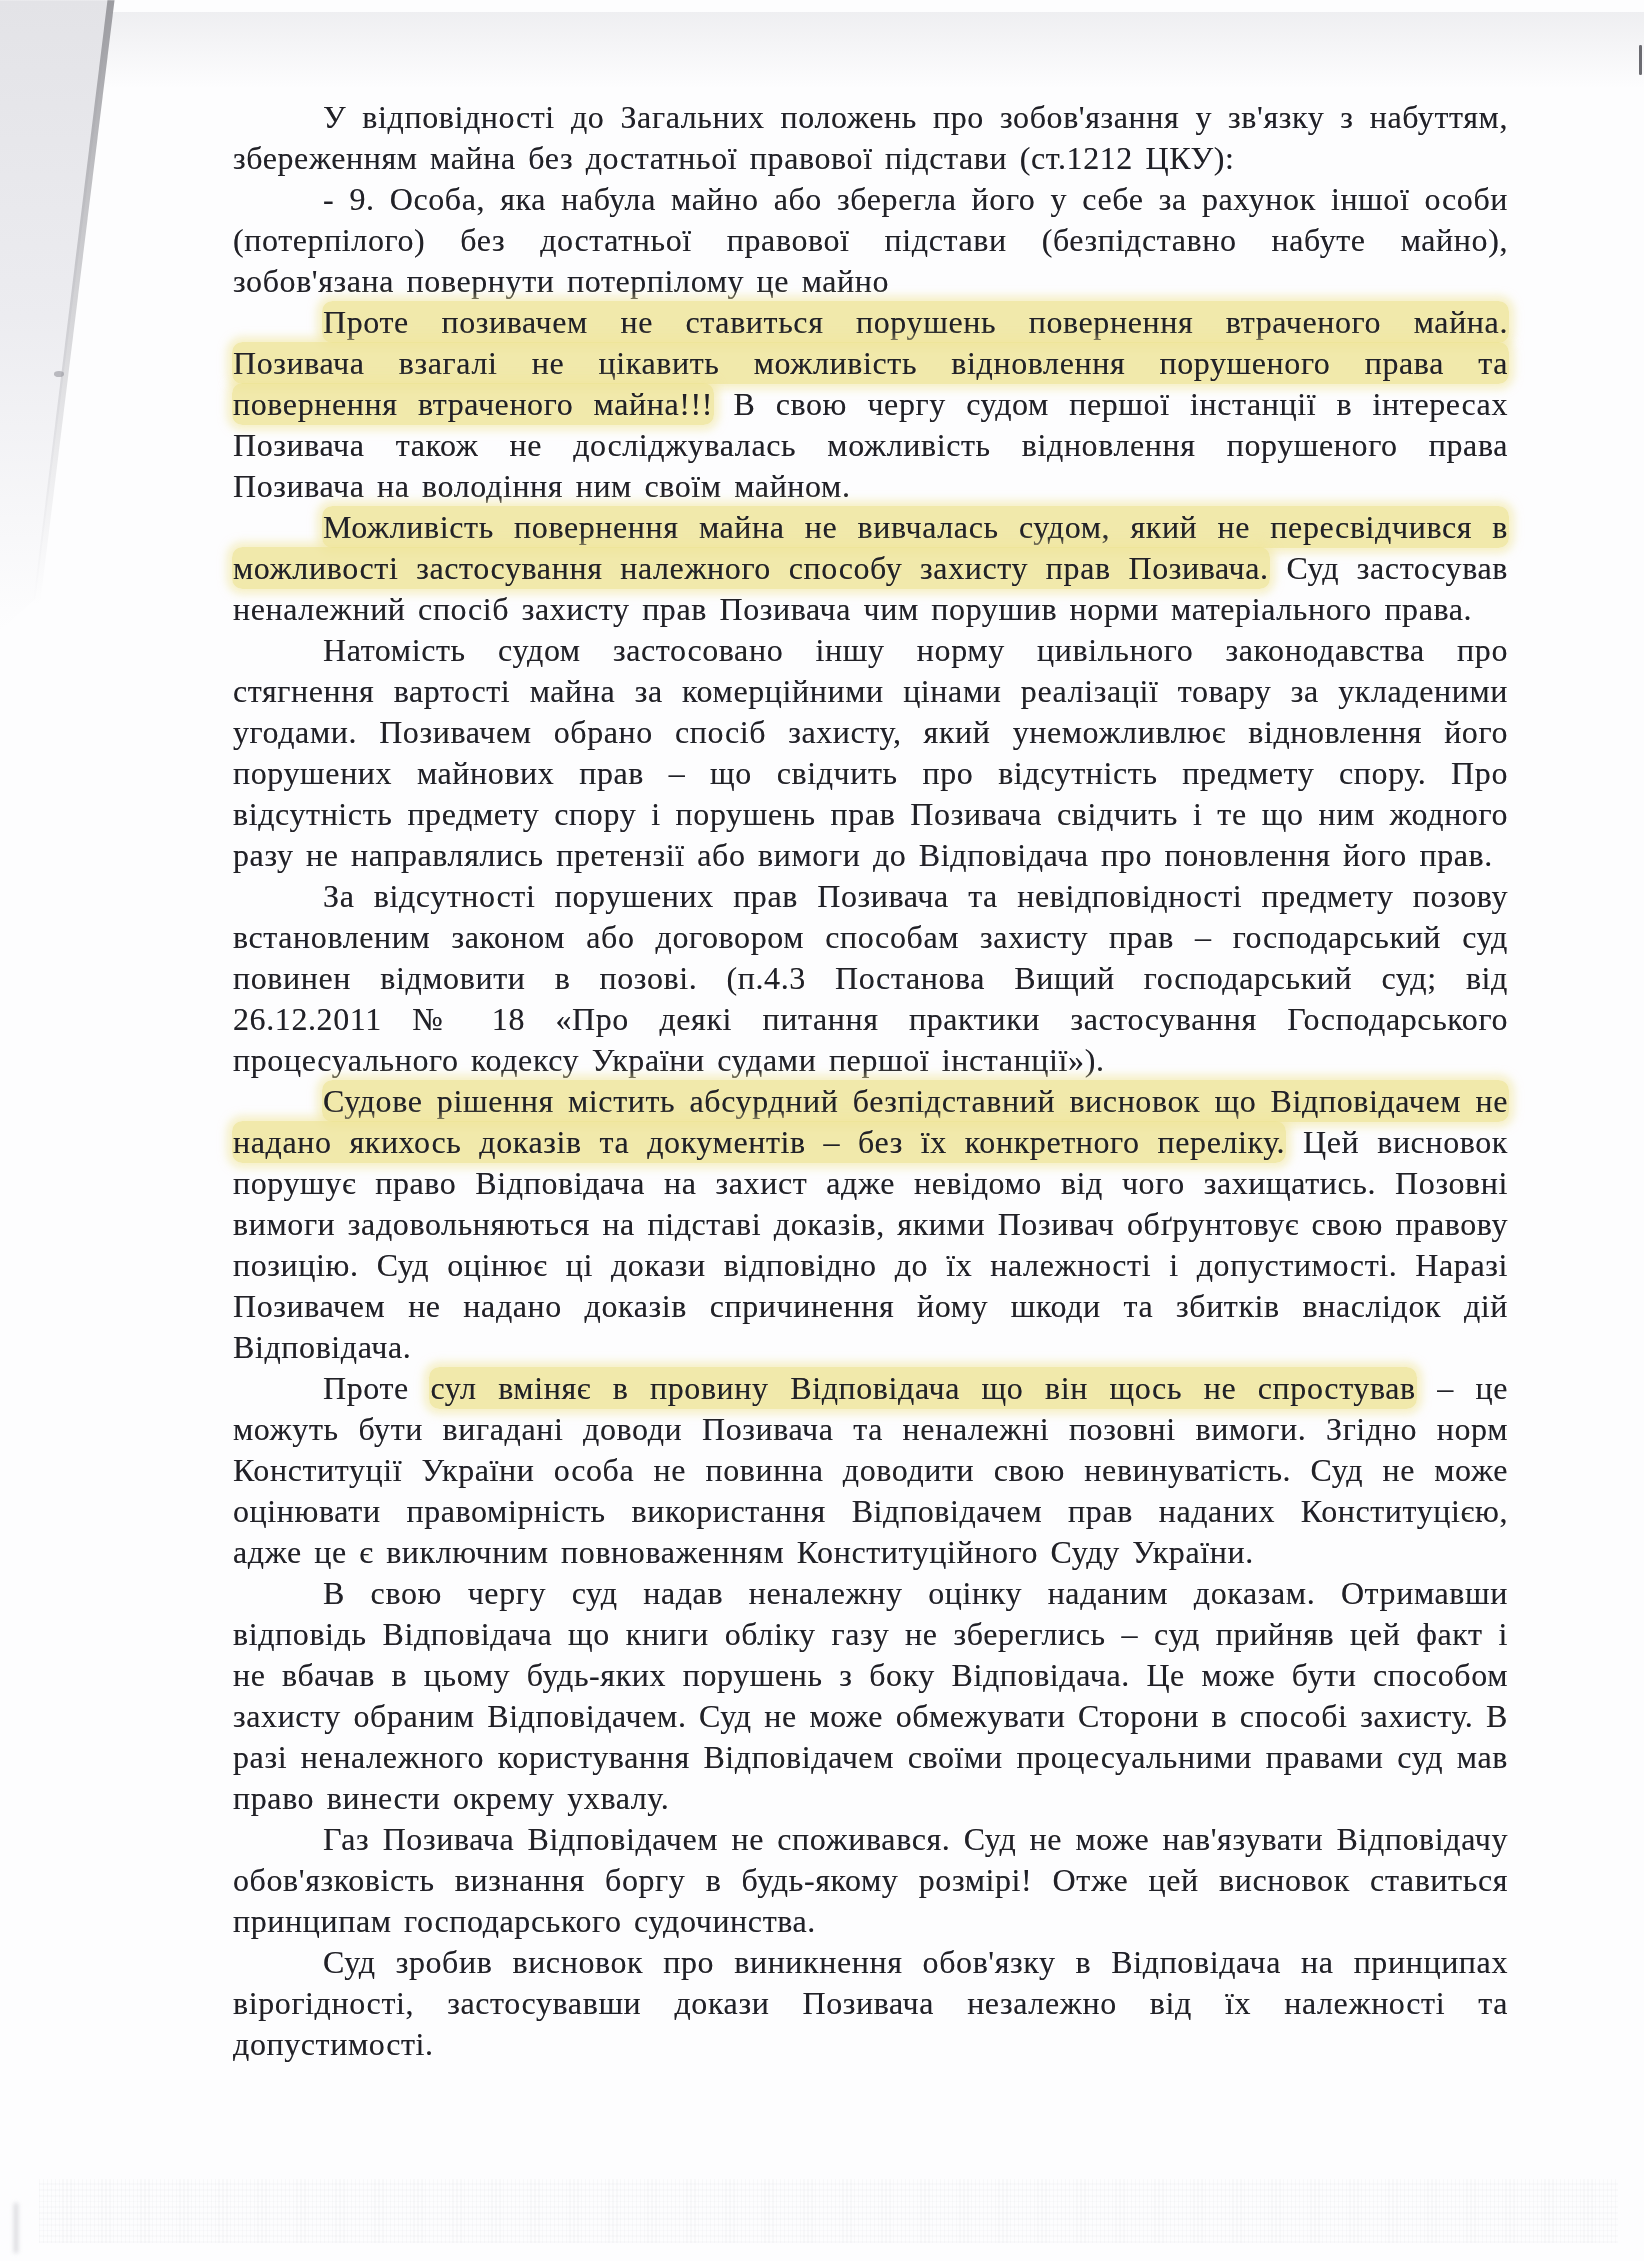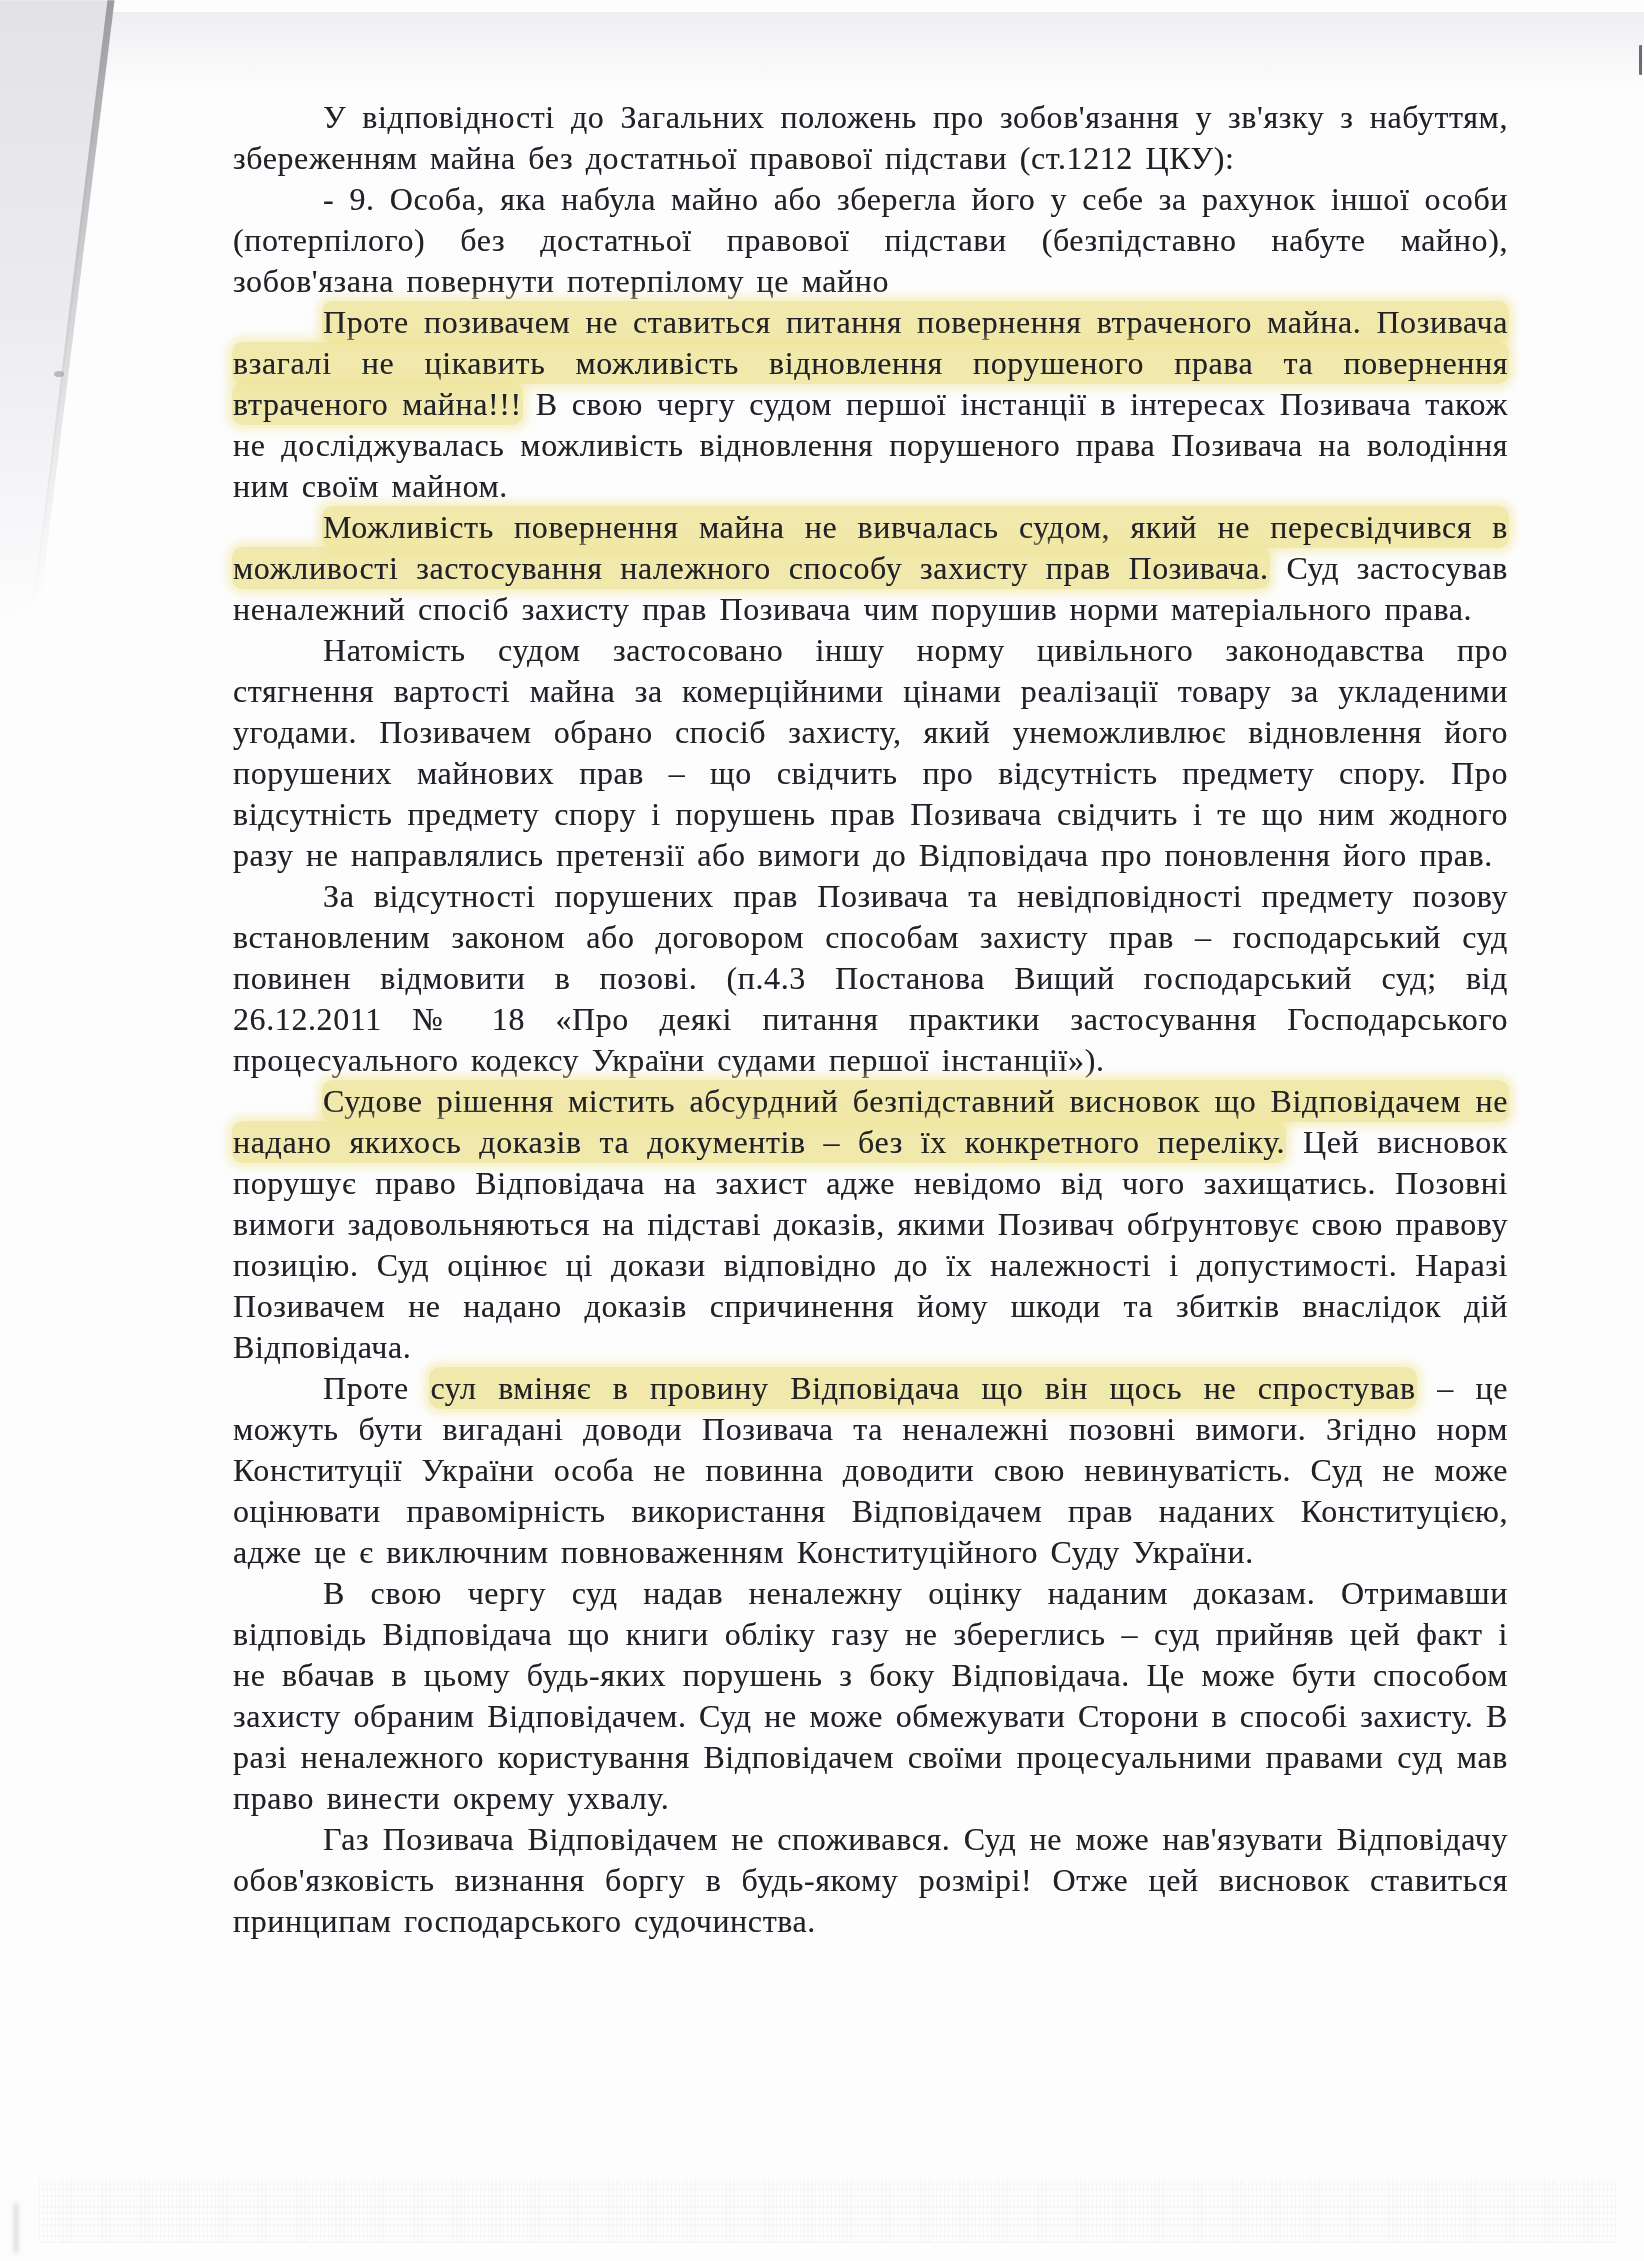"Проте позивачем не ставиться питання" mark { text: питання -> порушень }
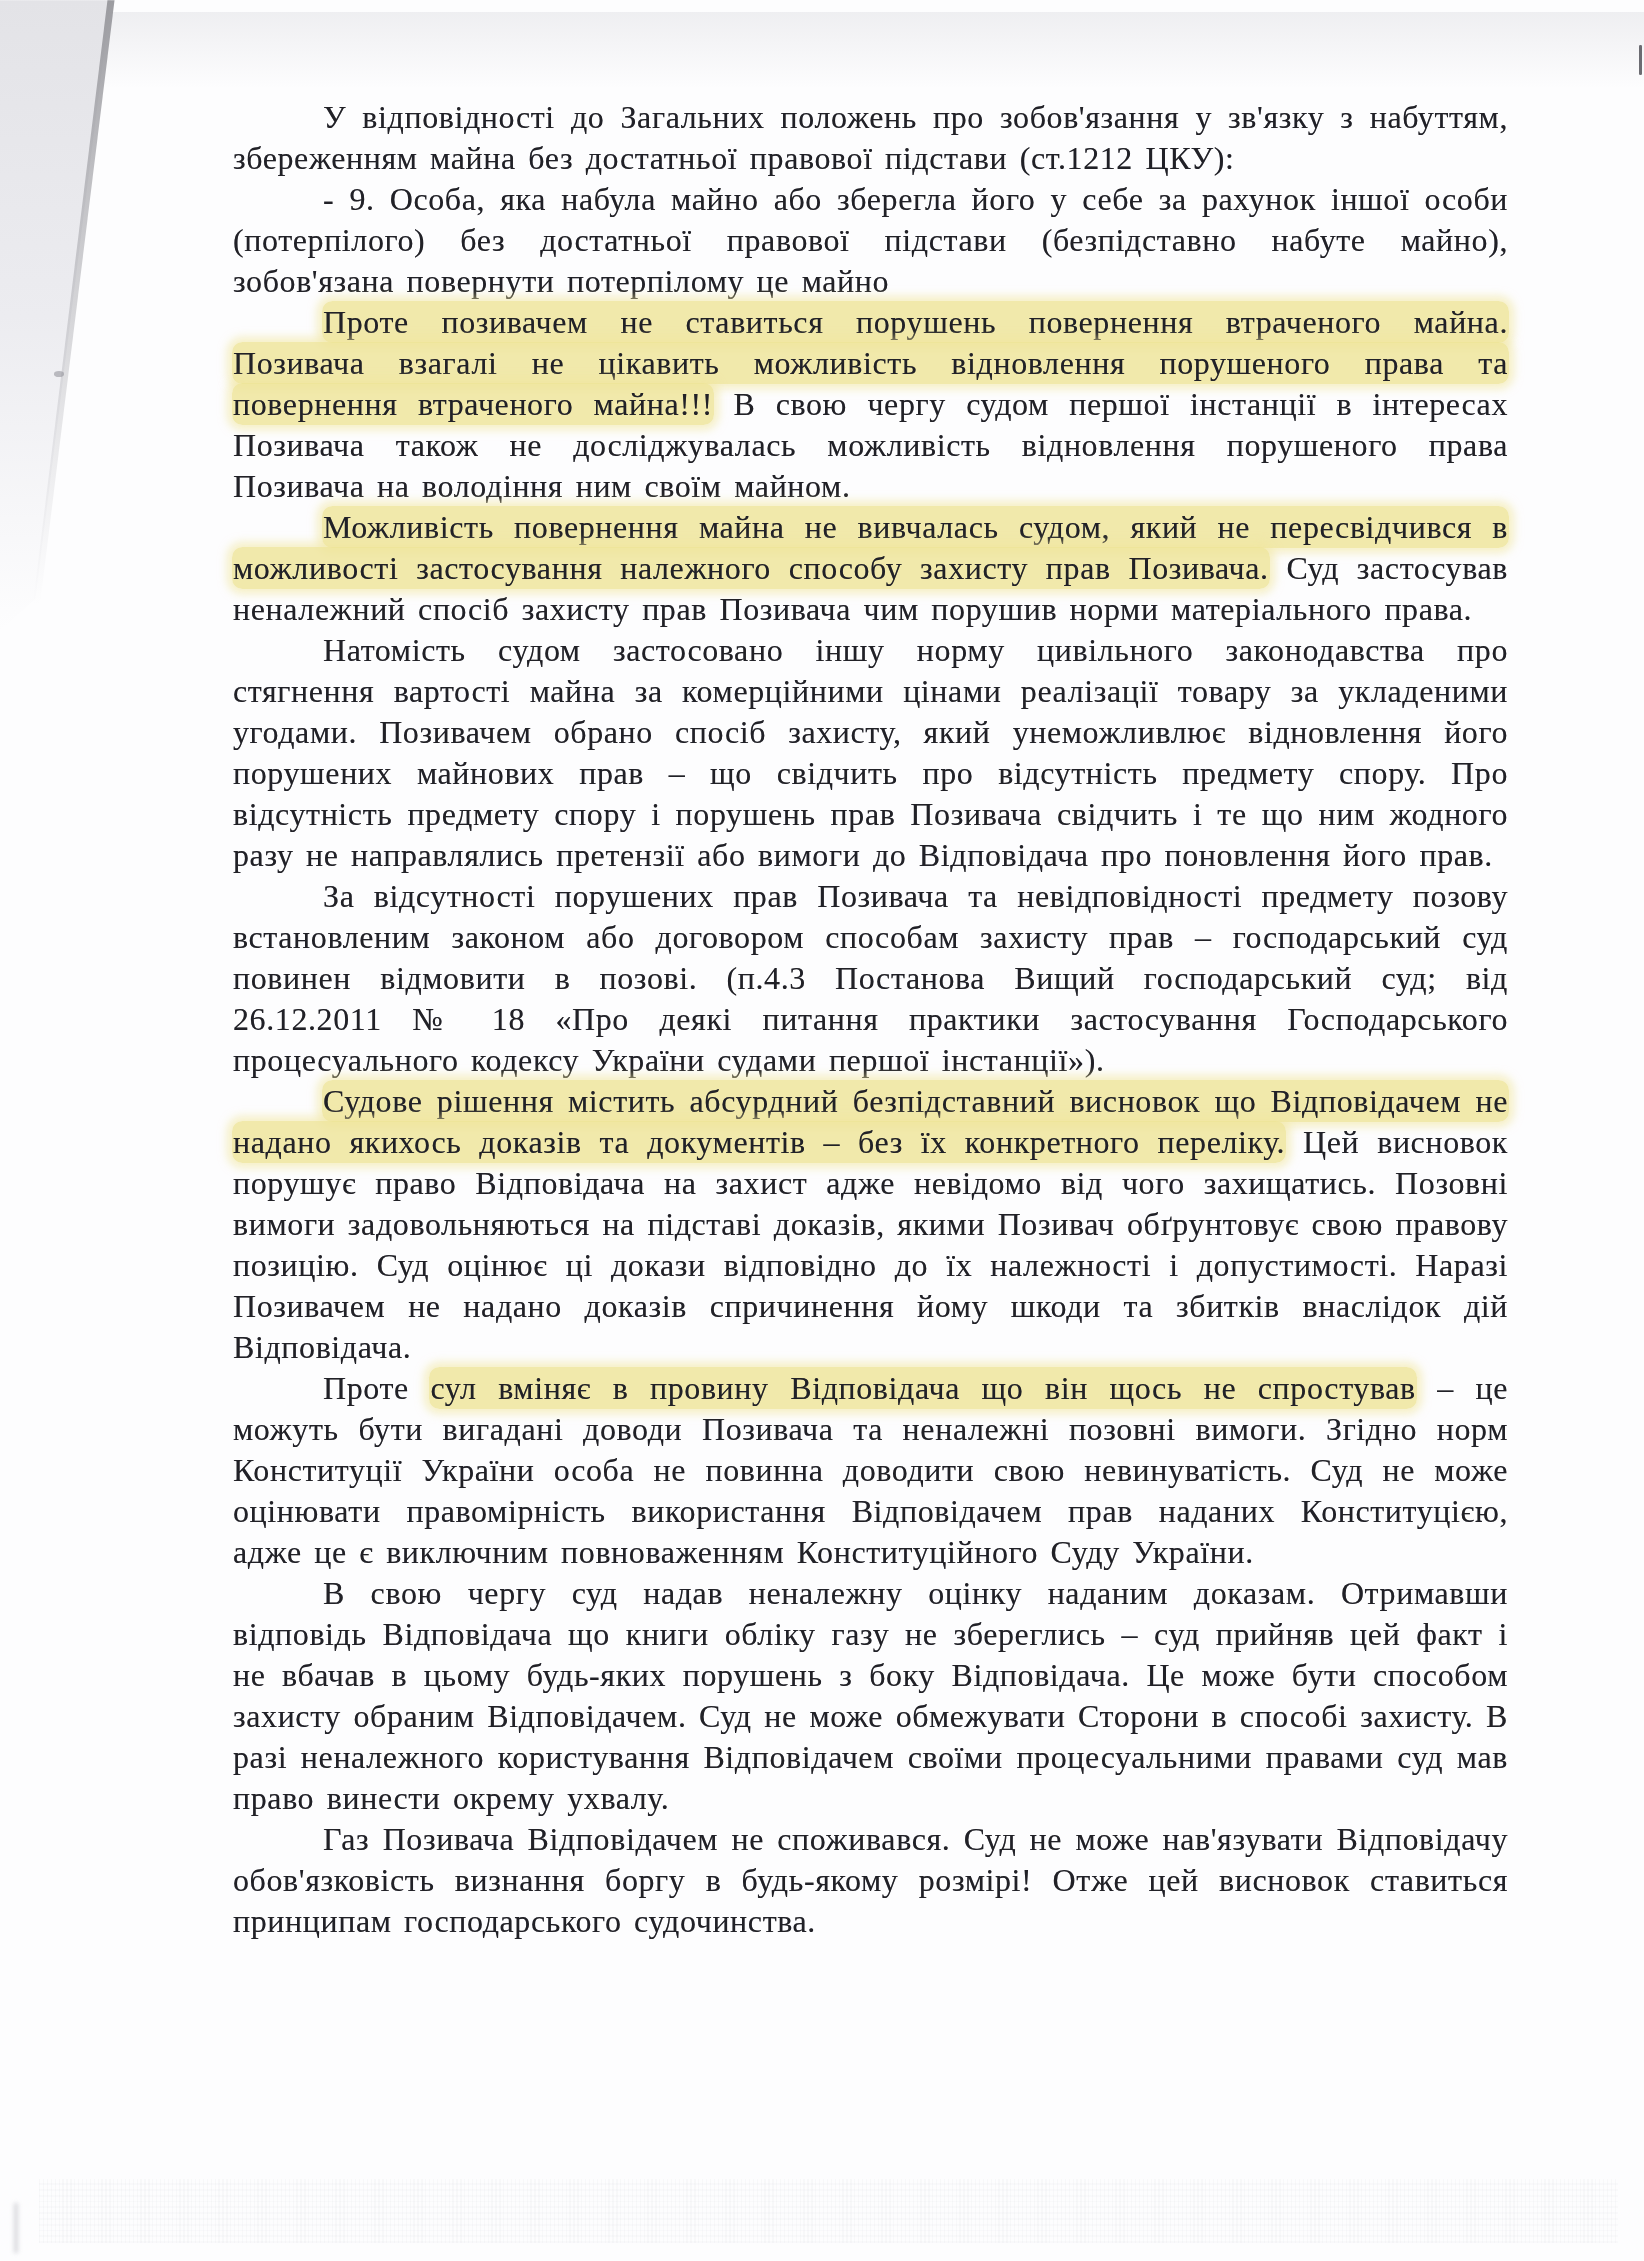"Суд зробив висновок про виникнення" p { html: none -> <p><span>Суд зробив висновок про виникнення обов'язку в Відповідача на принципах вірогідності, застосувавши докази Позивача незалежно від їх належності та допустимості.</span></p> }
